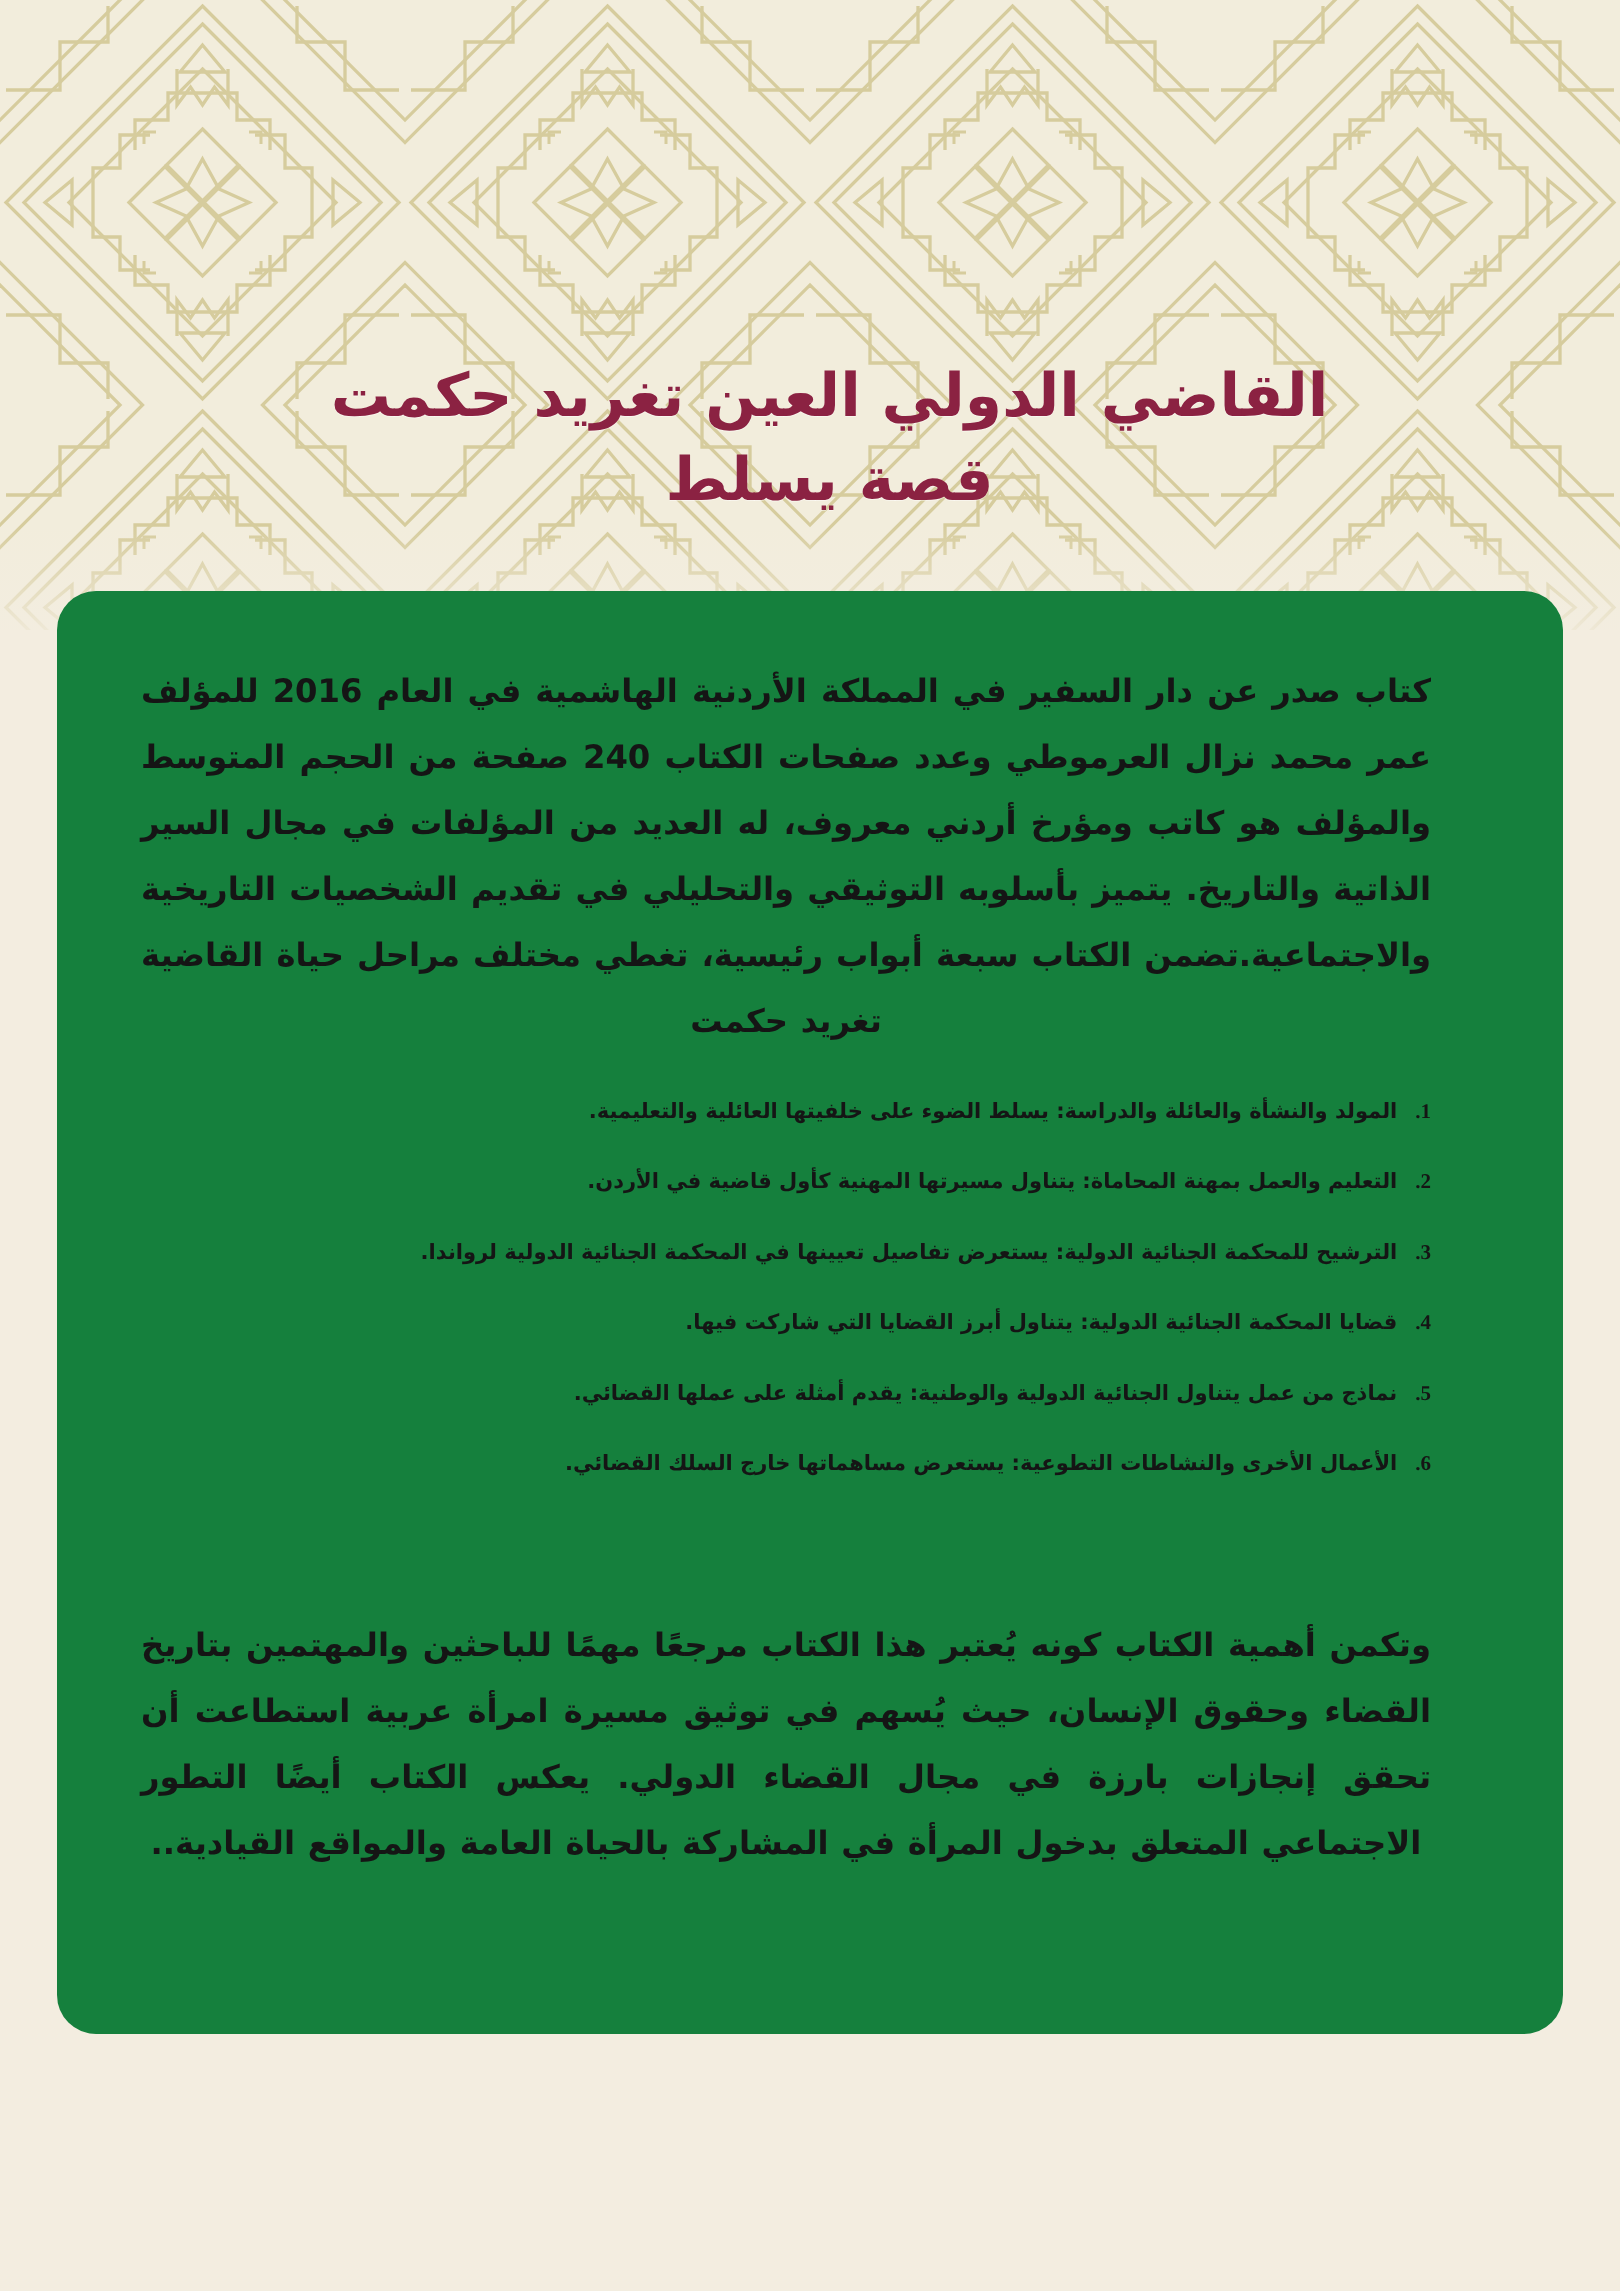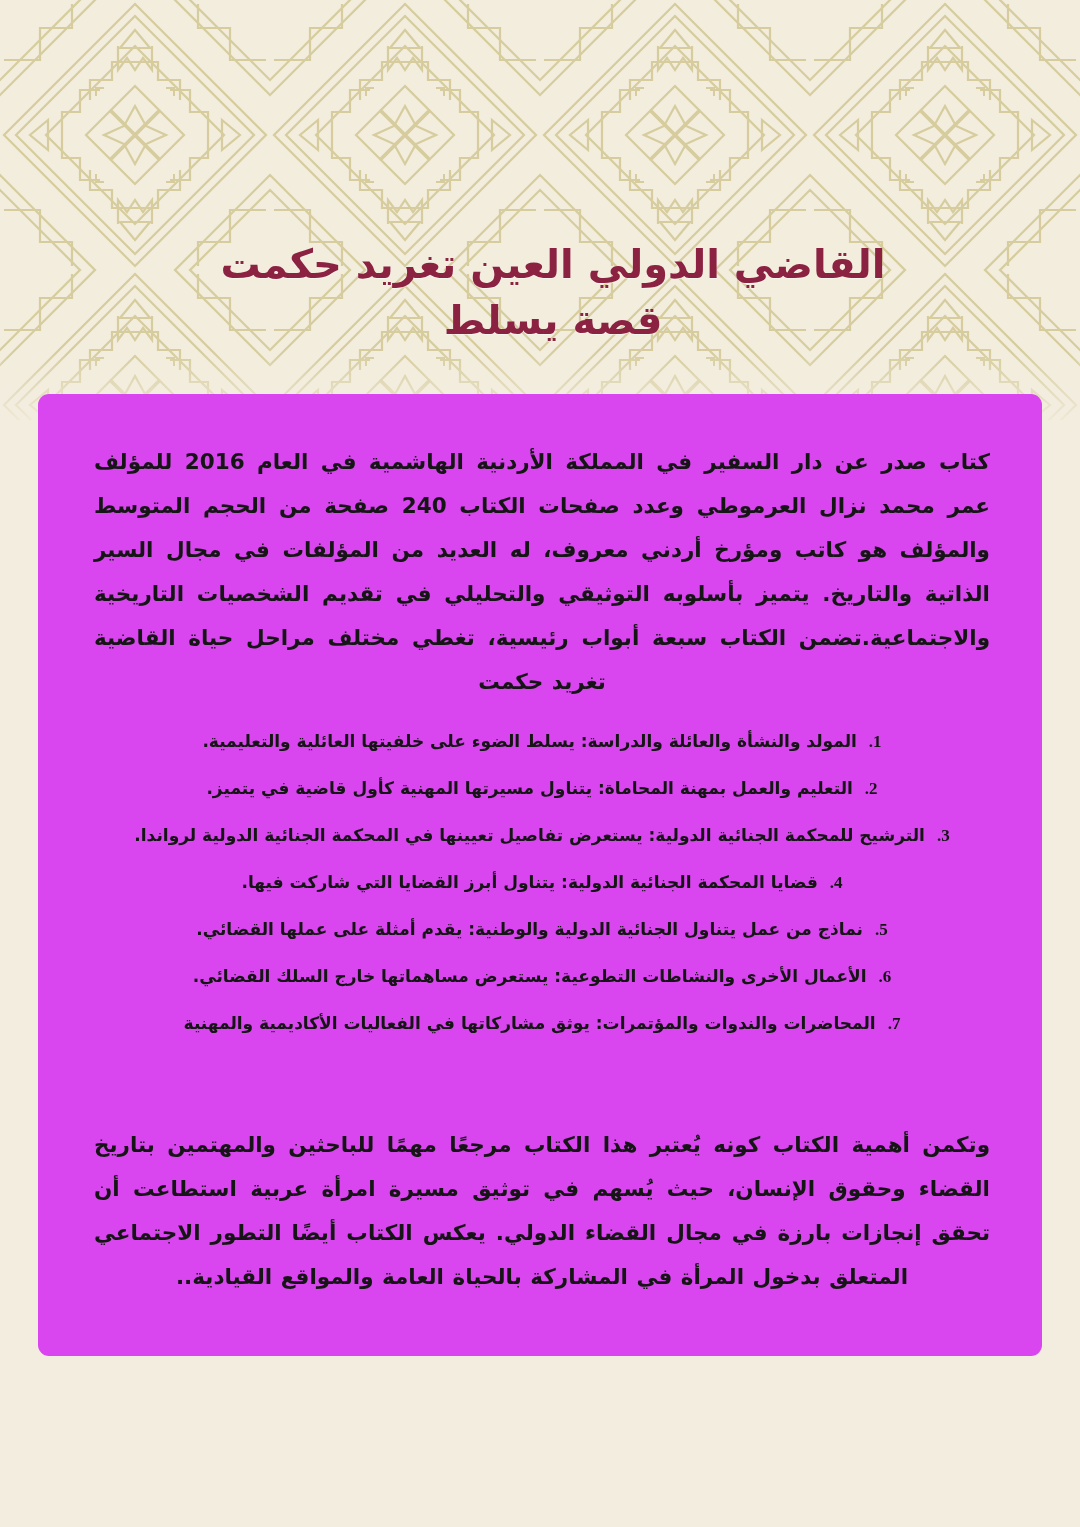"كتاب صدر عن دار السفير" .content-card { background: #d946ef -> #15803d; border-radius: 11px -> 26px; padding: 46px 52px 54px 56px -> 46px 88px 54px 56px }
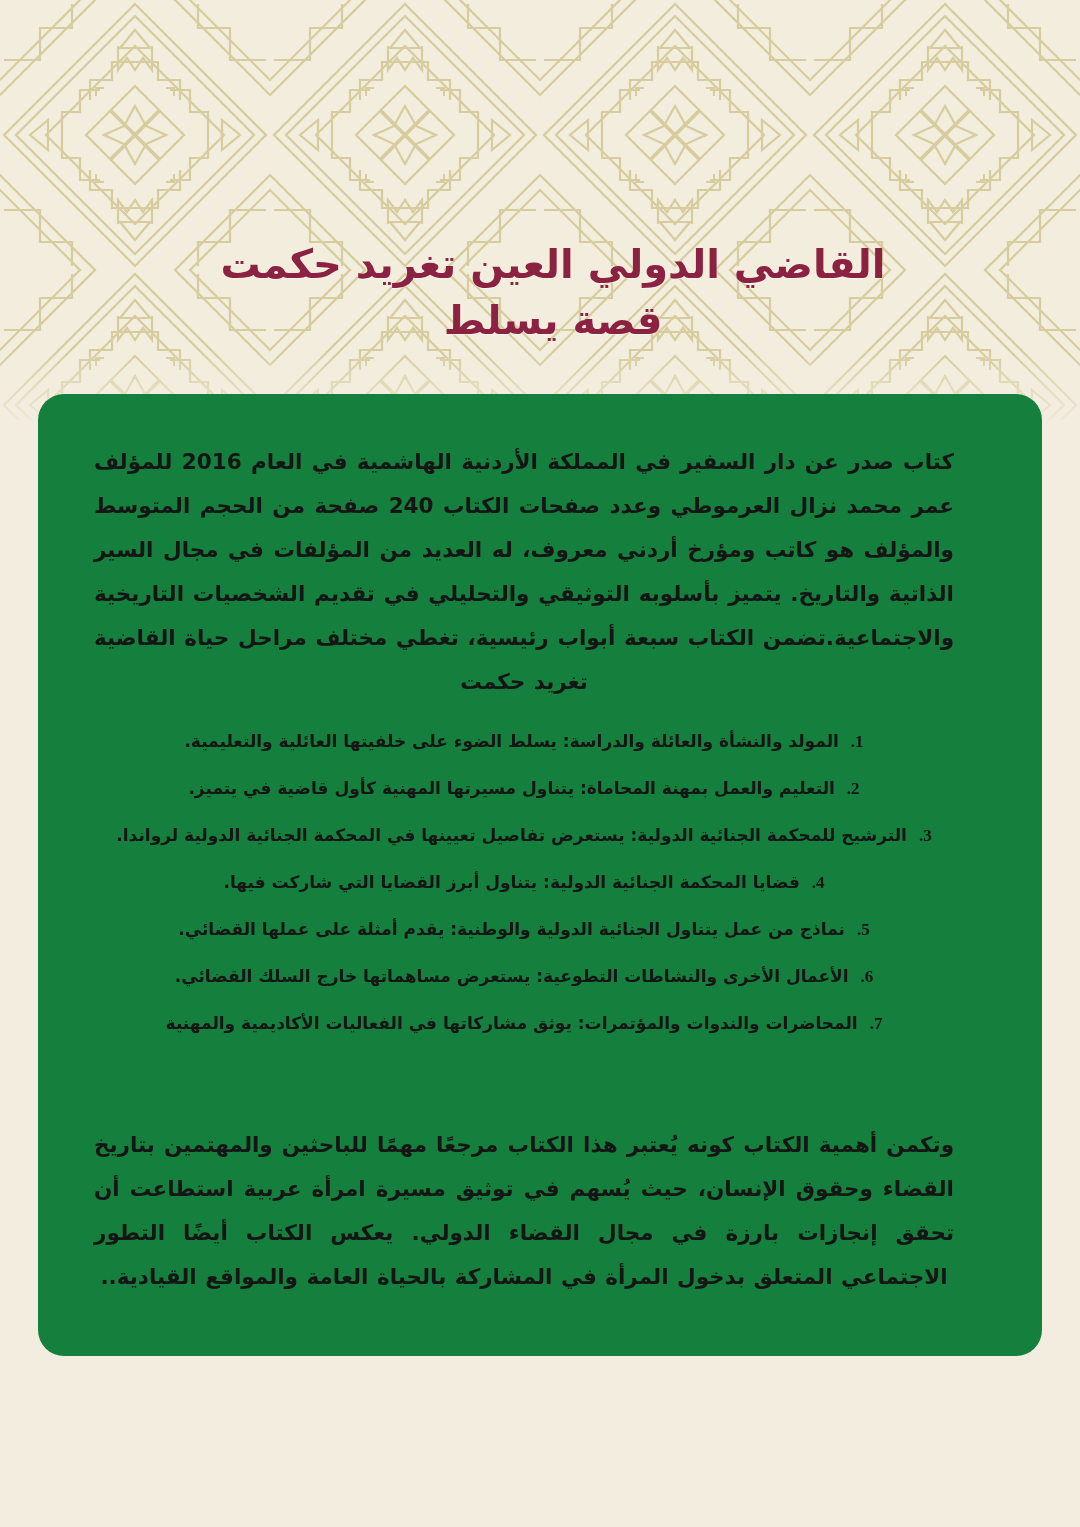"1.المولد والنشأة والعائلة والدراسة: يسلط" .ordered-list li { font-size: 17px -> 14px; text-align: center -> right }
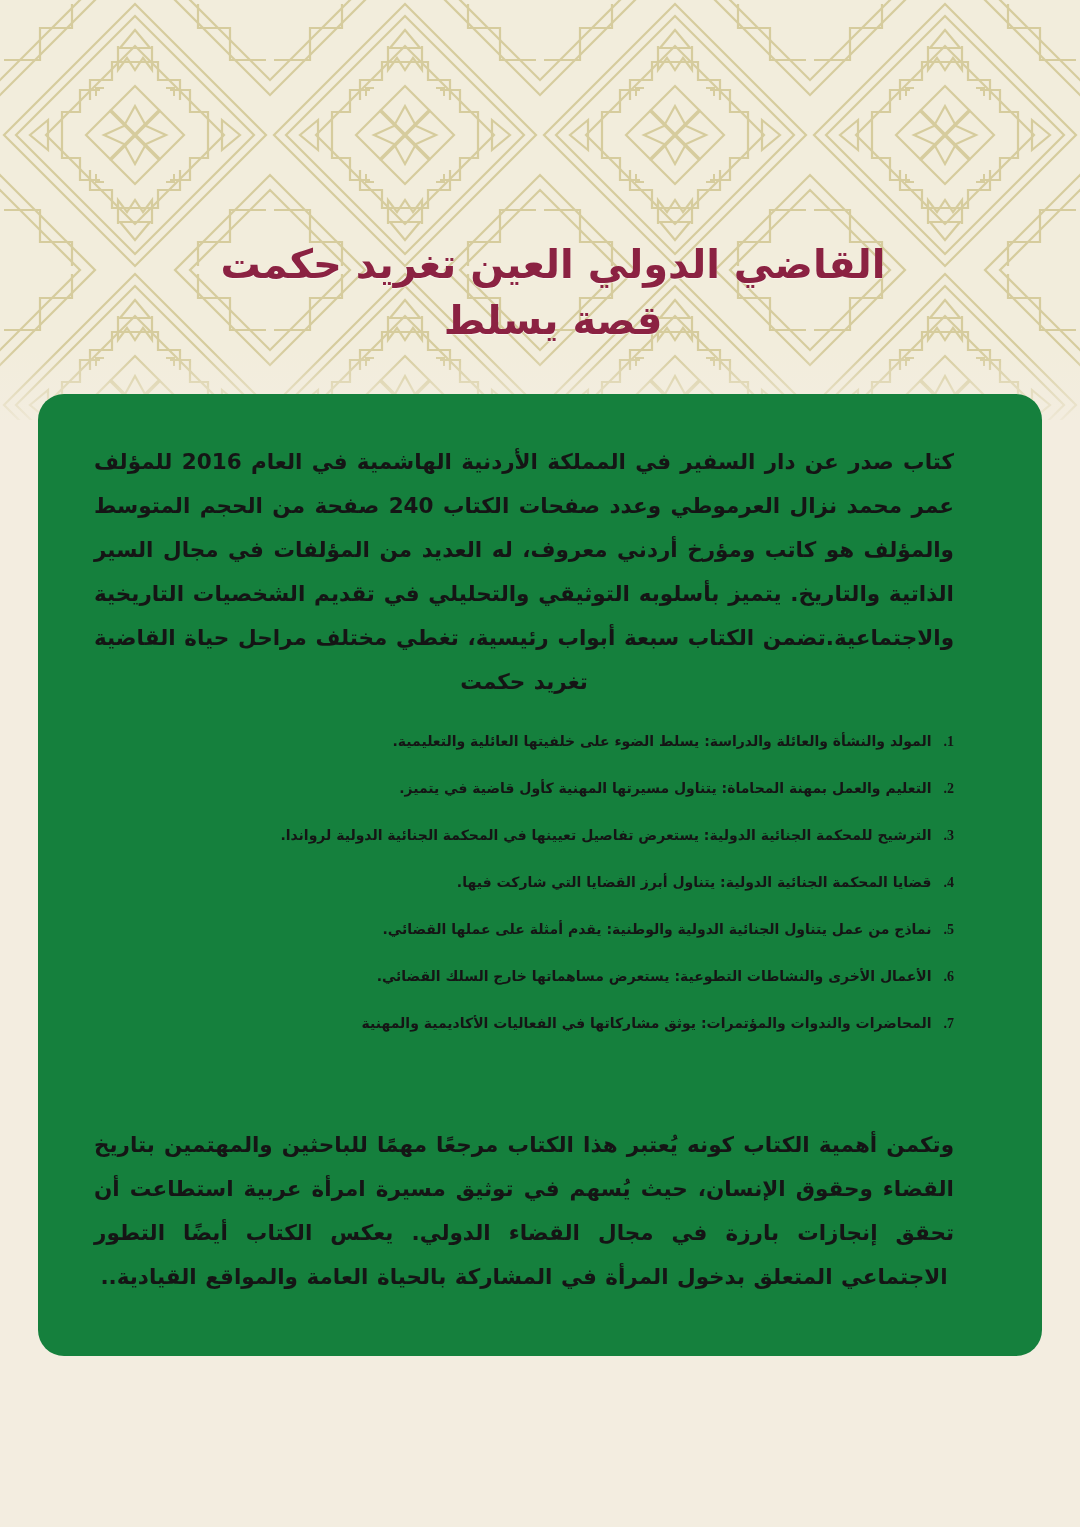"التعليم والعمل بمهنة المحاماة: يتناول" span { text: يتميز -> الأردن }
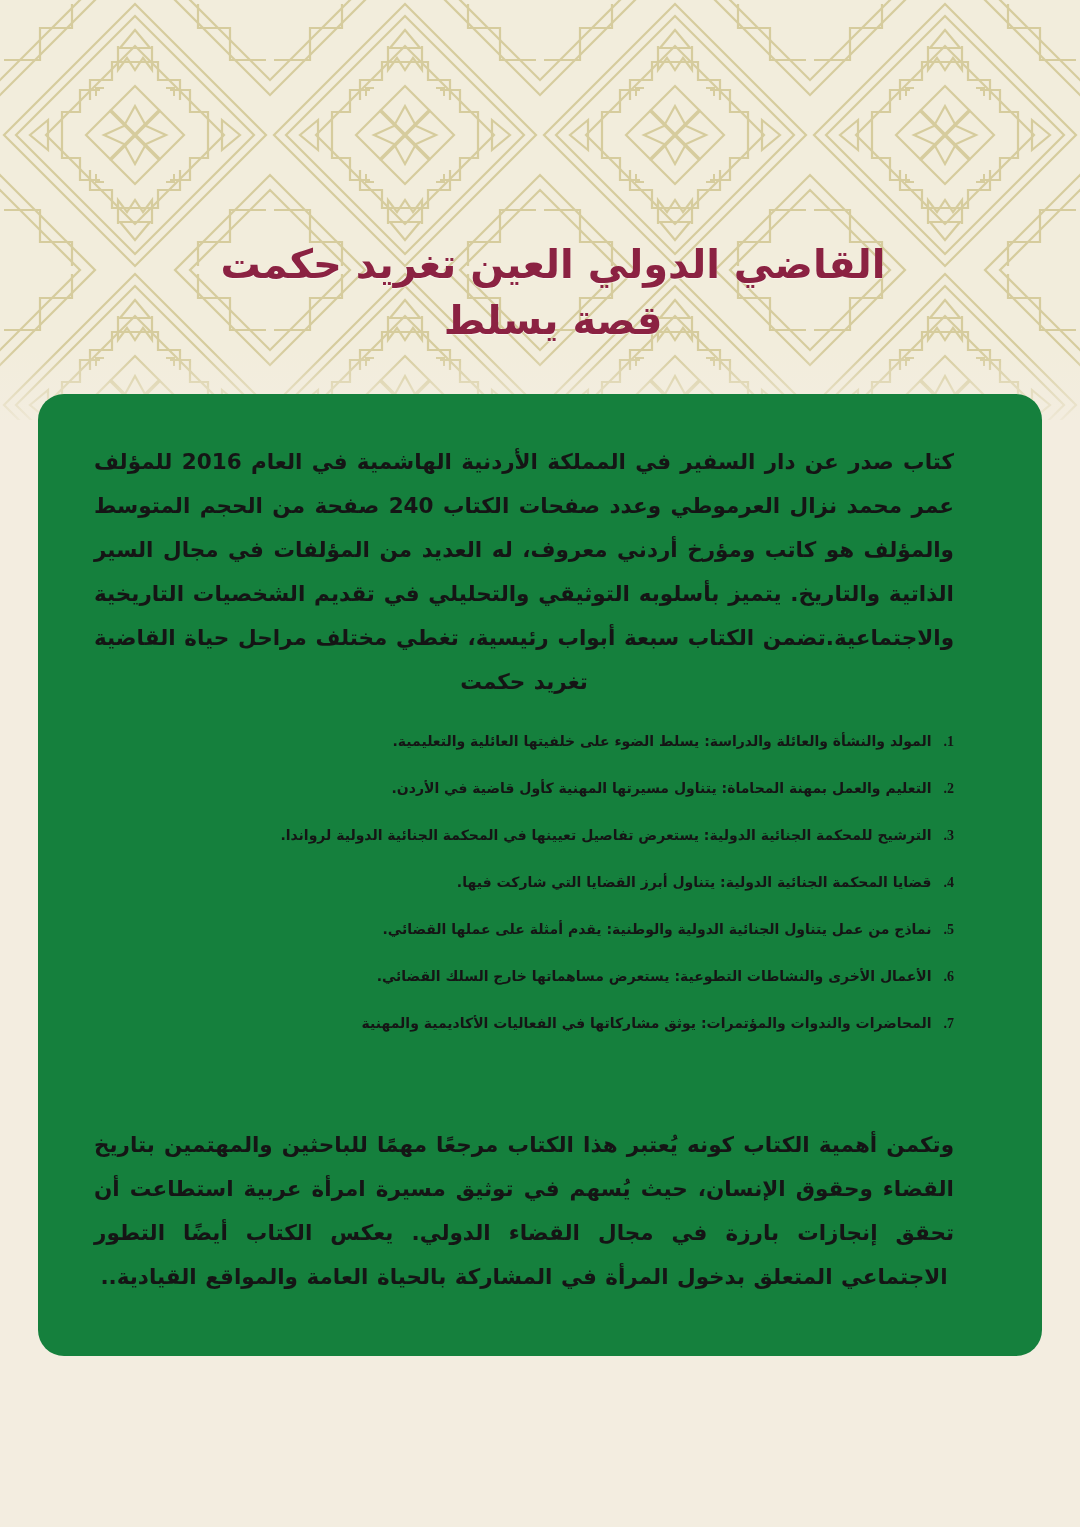"7.المحاضرات والندوات والمؤتمرات: يوثق" li { html: <li> <span>7.</span><span>المحاضرات والندوات والمؤتمرات: يوثق مشاركاتها في الفعاليات الأكاديمية والمهنية</span> </li> -> none }
